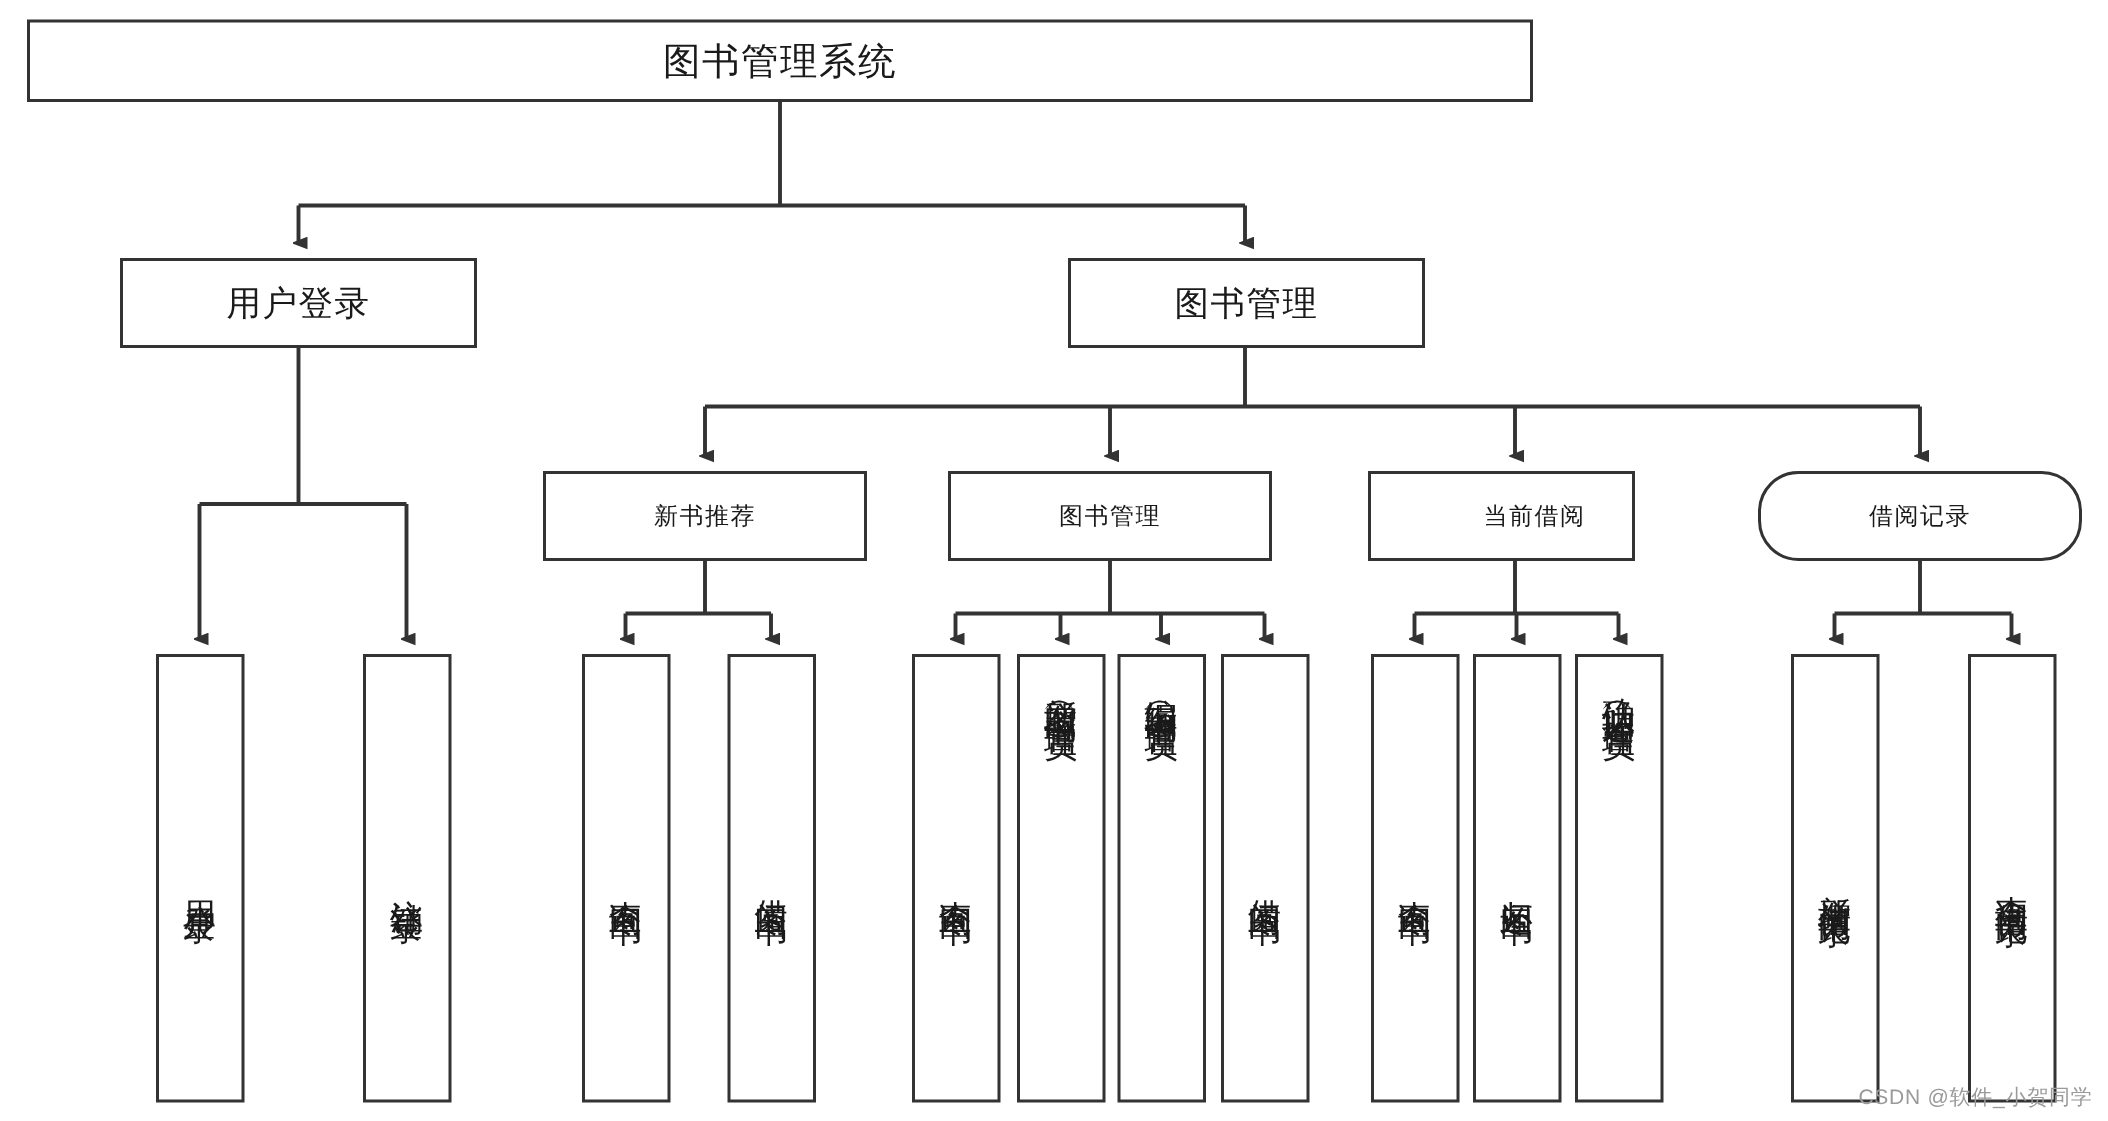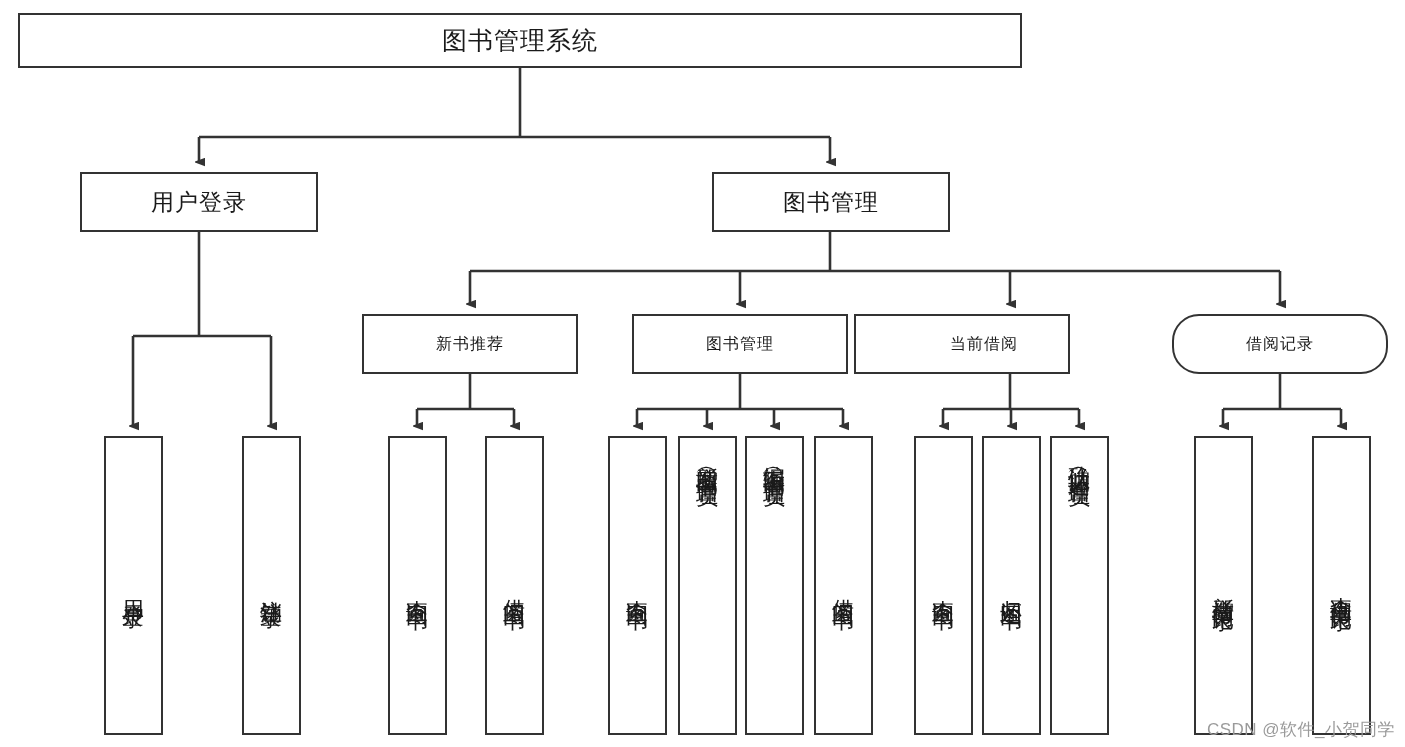"当前借阅" div.node { left: 854px -> 912px; width: 216px -> 178px }
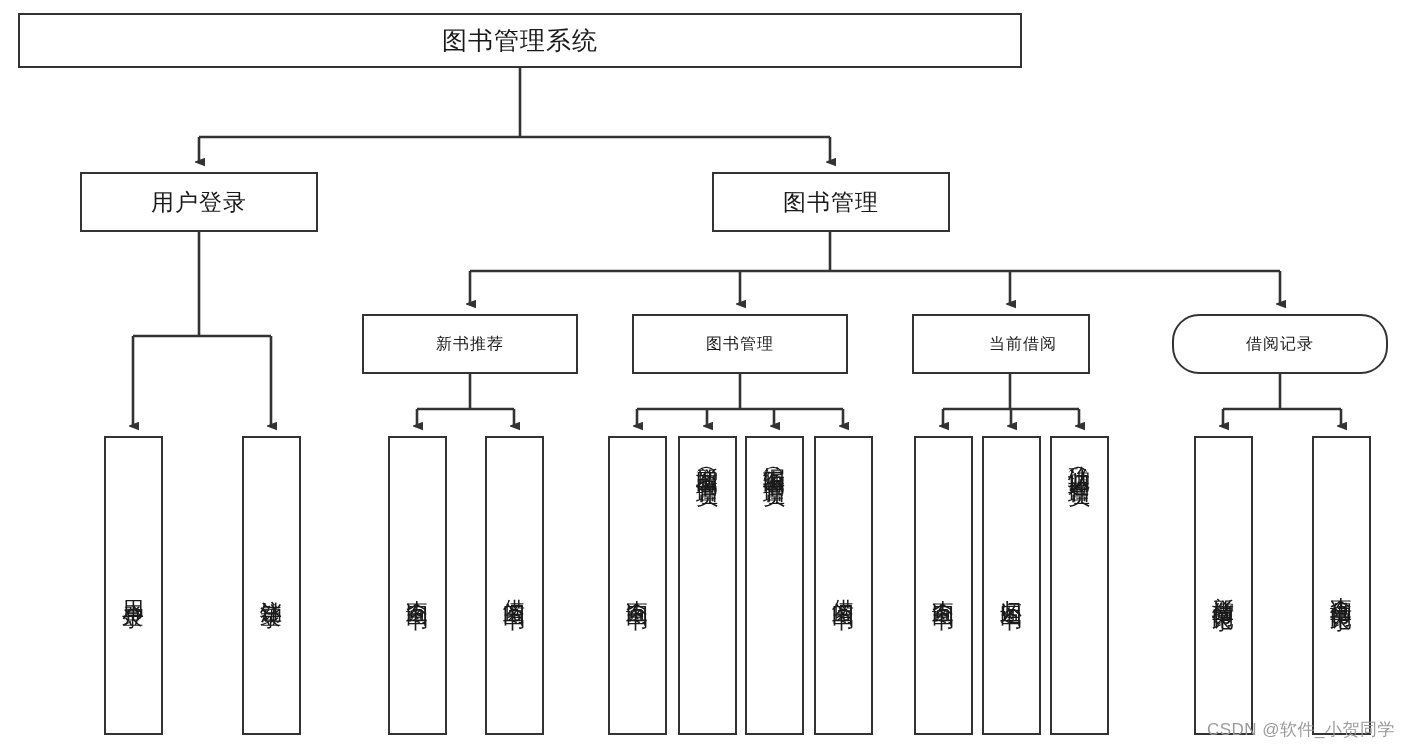"CSDN @软件_小贺同学" #watermark { font-size: 17px -> 14px }
